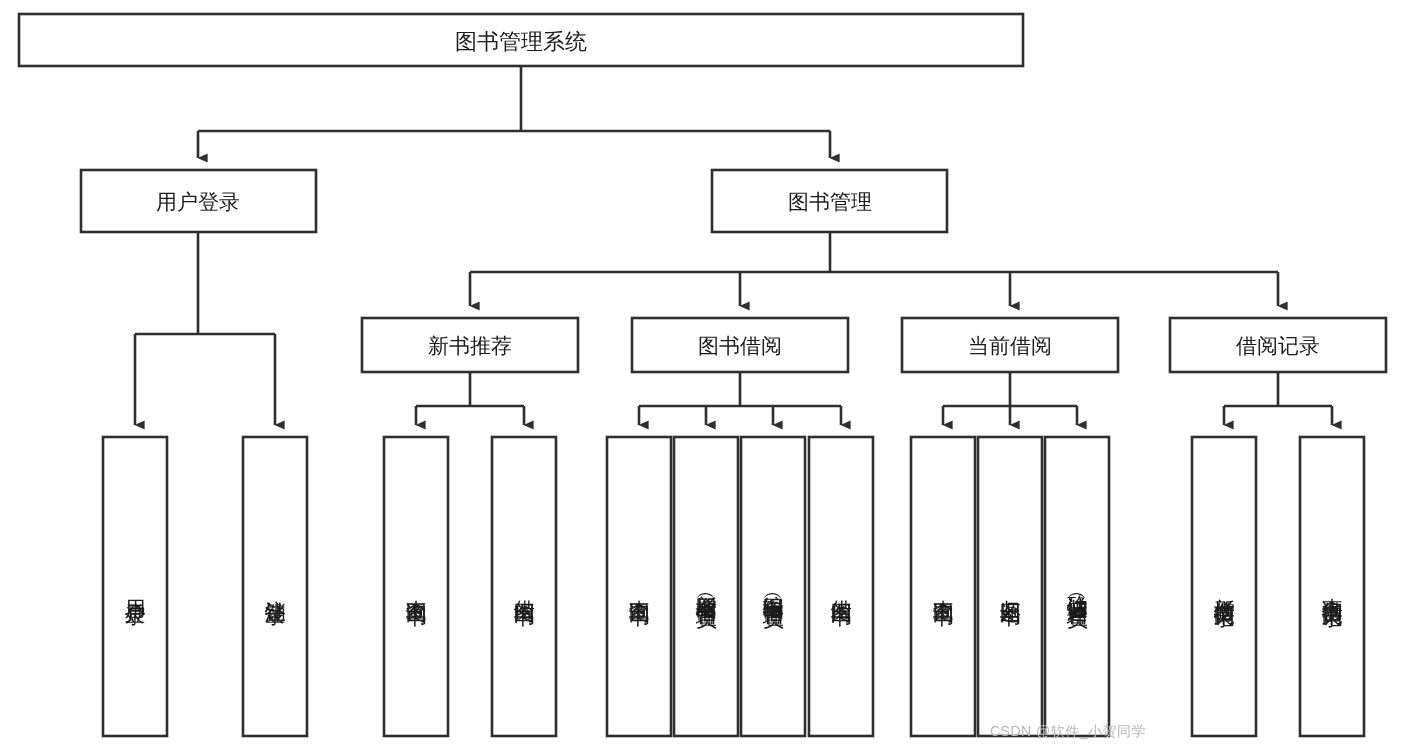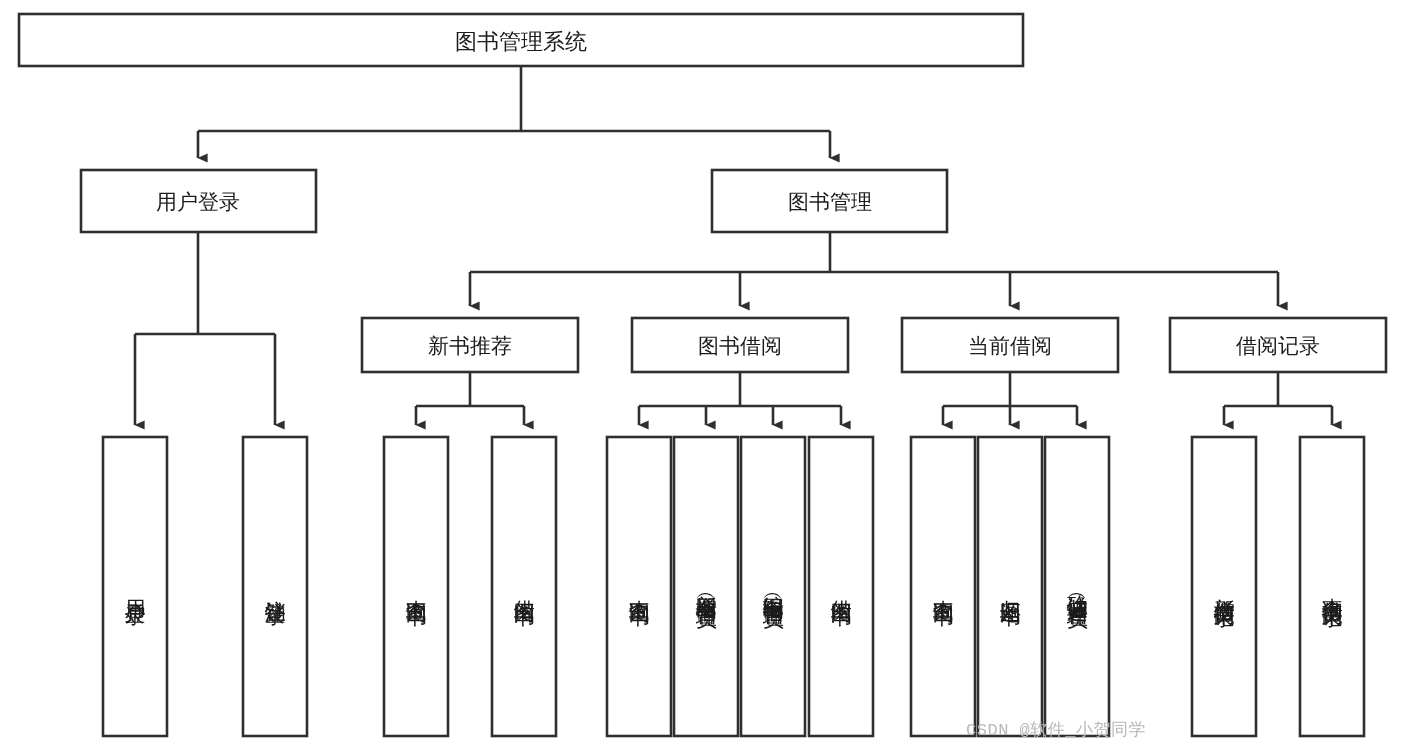"CSDN @软件_小贺同学" .watermark { font-family: Liberation Mono, monospace -> Liberation Sans, sans-serif; font-size: 17px -> 14px }
